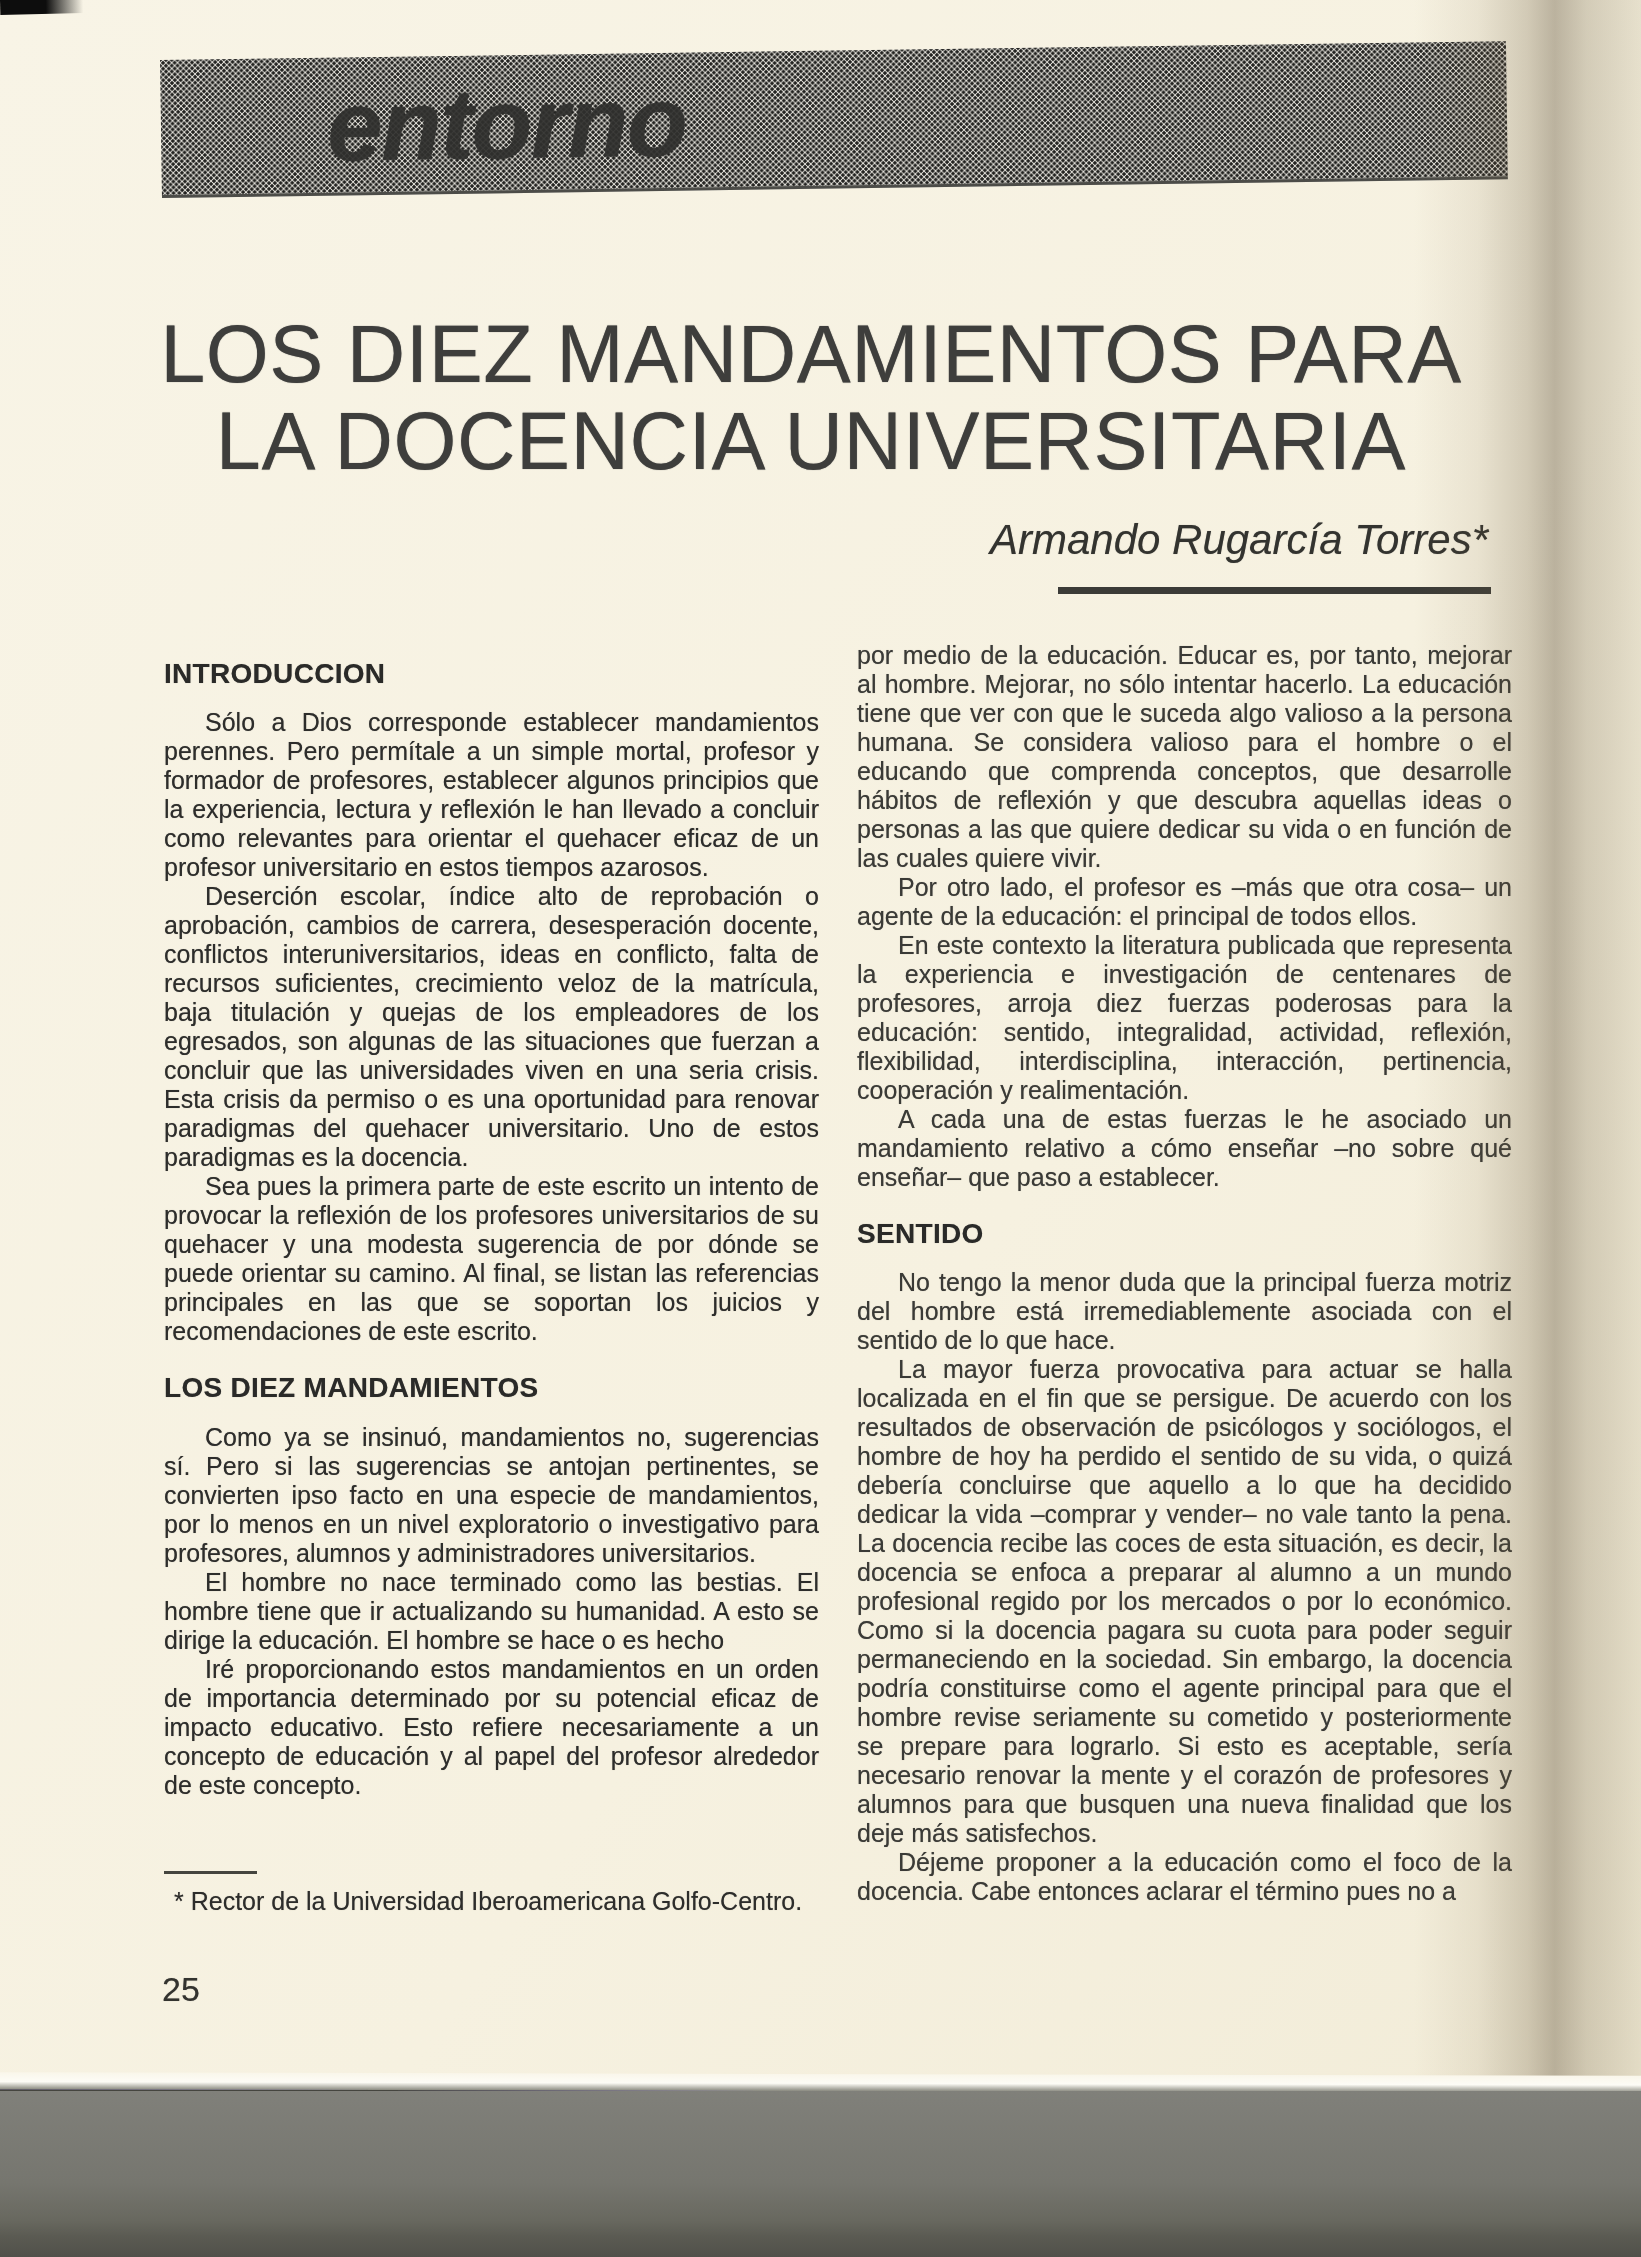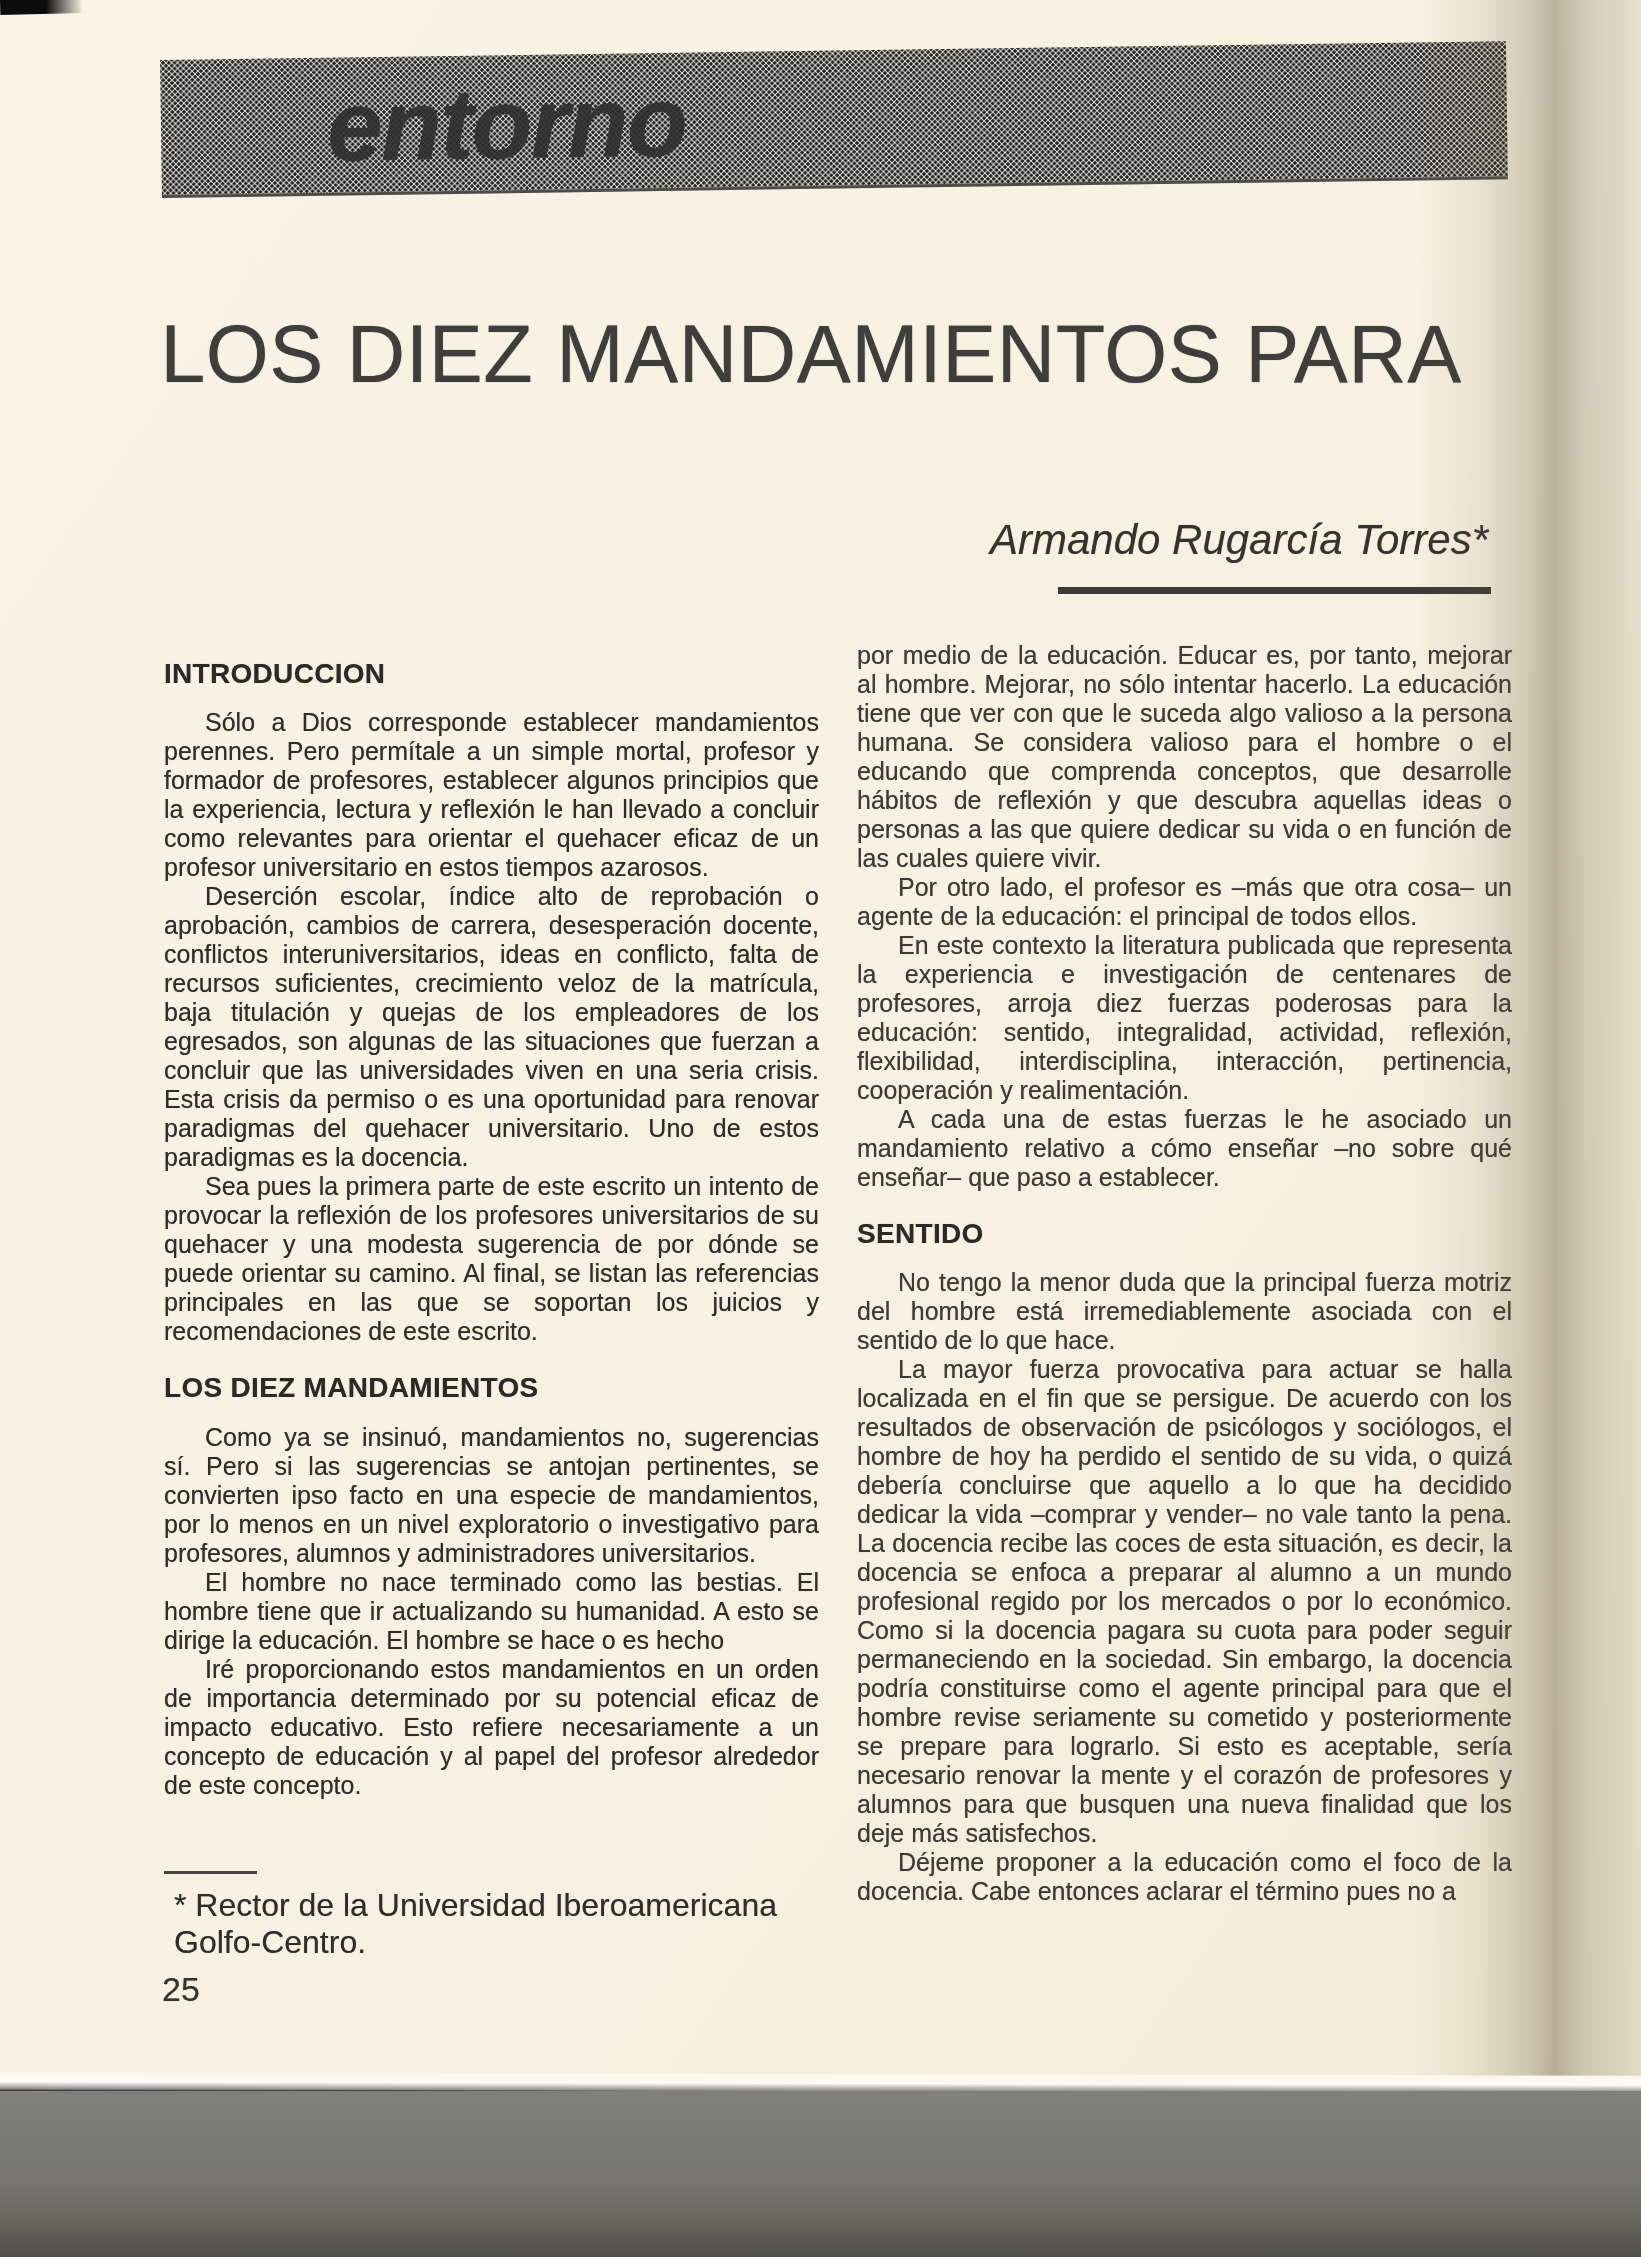"LA DOCENCIA UNIVERSITARIA" div { html: none -> <div>LA DOCENCIA UNIVERSITARIA</div> }
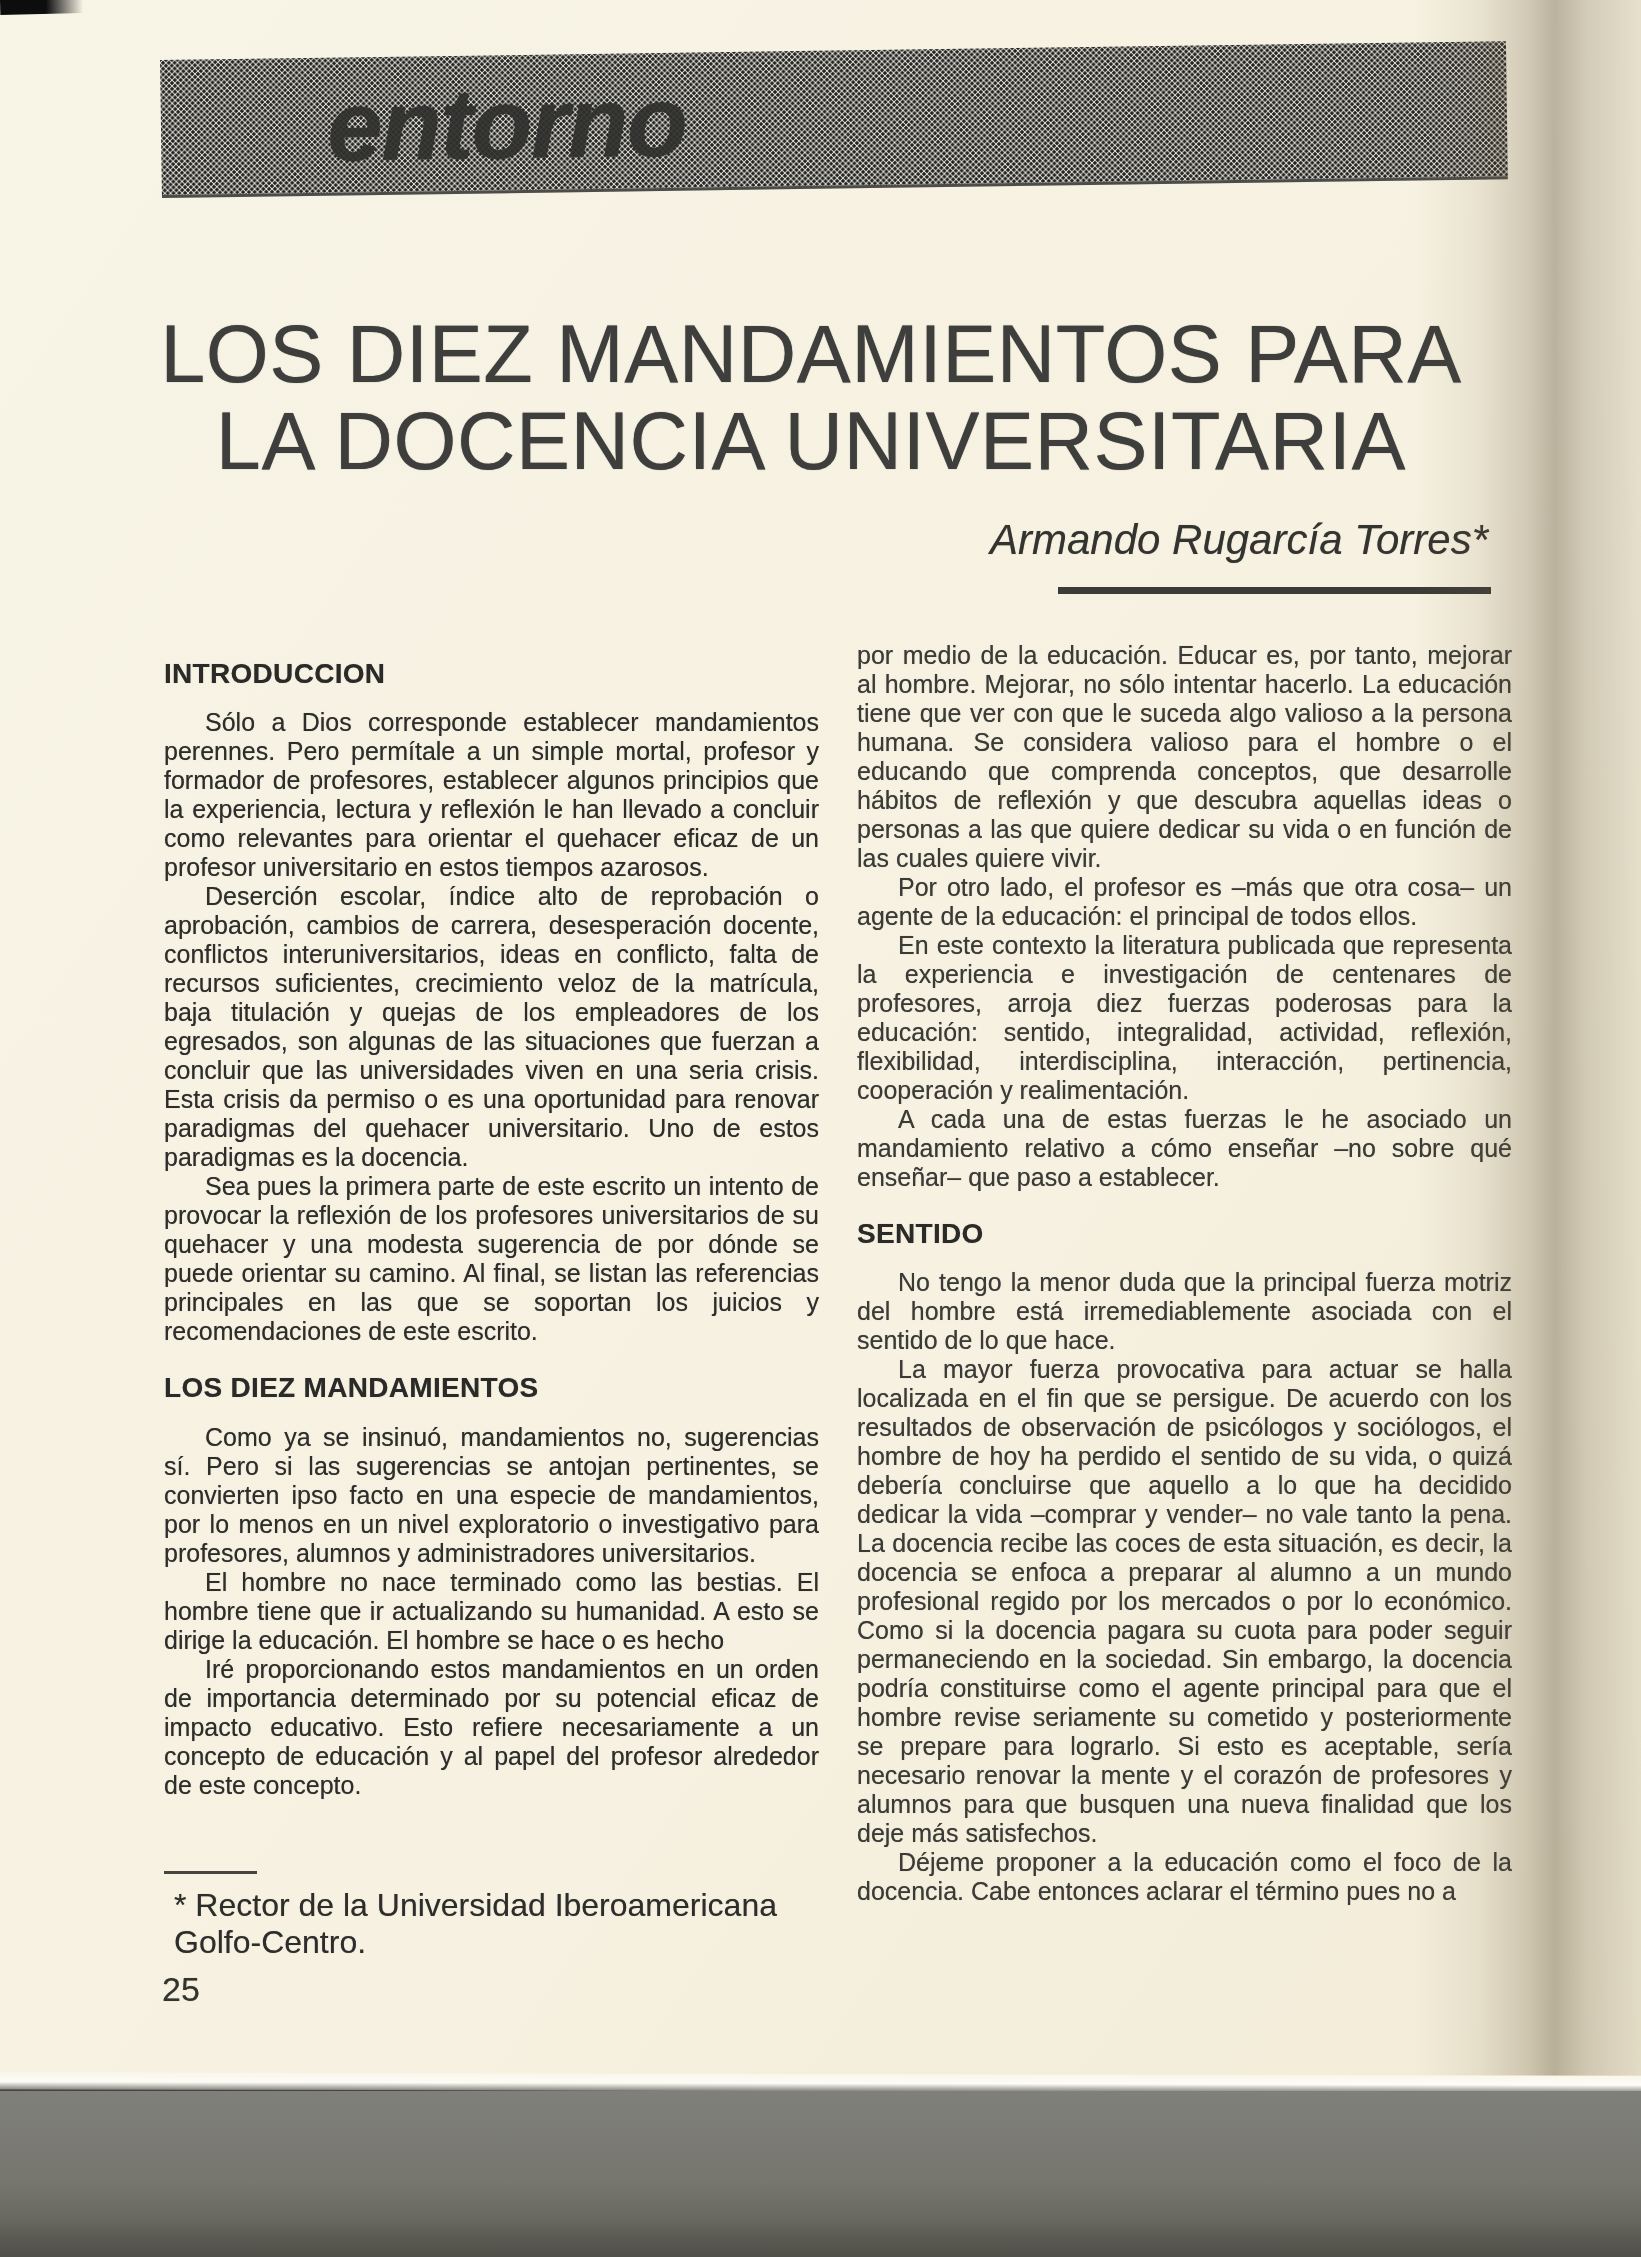"* Rector de la Universidad" .footnote { font-size: 32px -> 25px }
